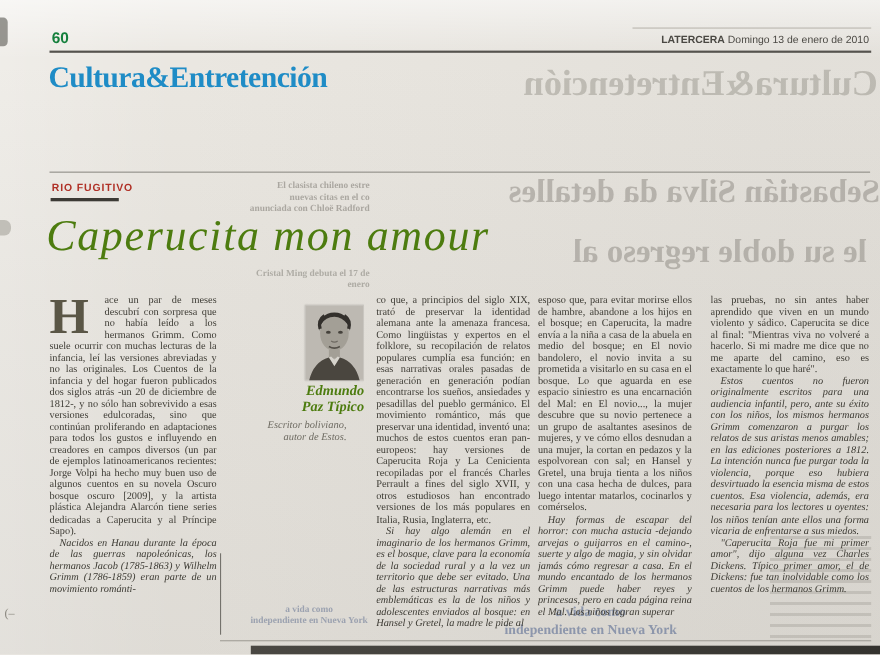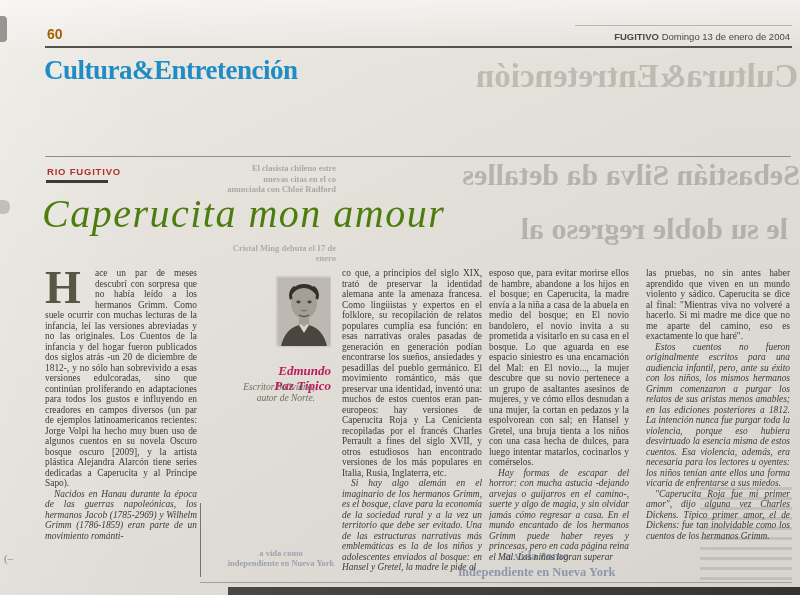"60" .page-number { color: #a16207 -> #15803d }
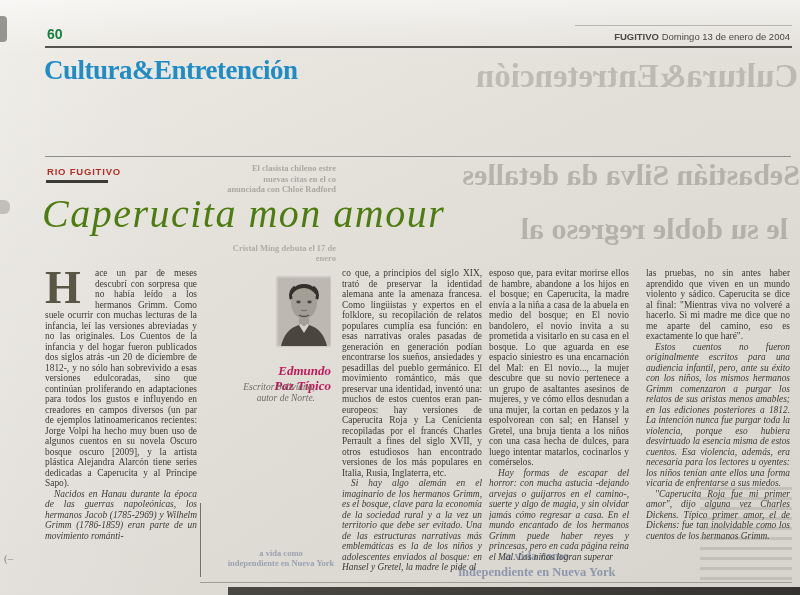"FUGITIVO" b { text: FUGITIVO -> LATERCERA }
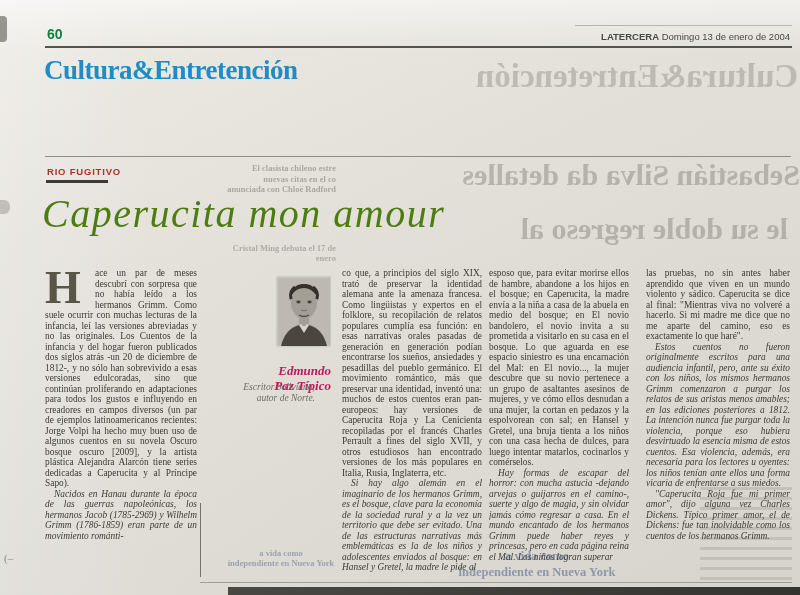"Domingo 13 de enero de" span { text: 2004 -> 2010 }
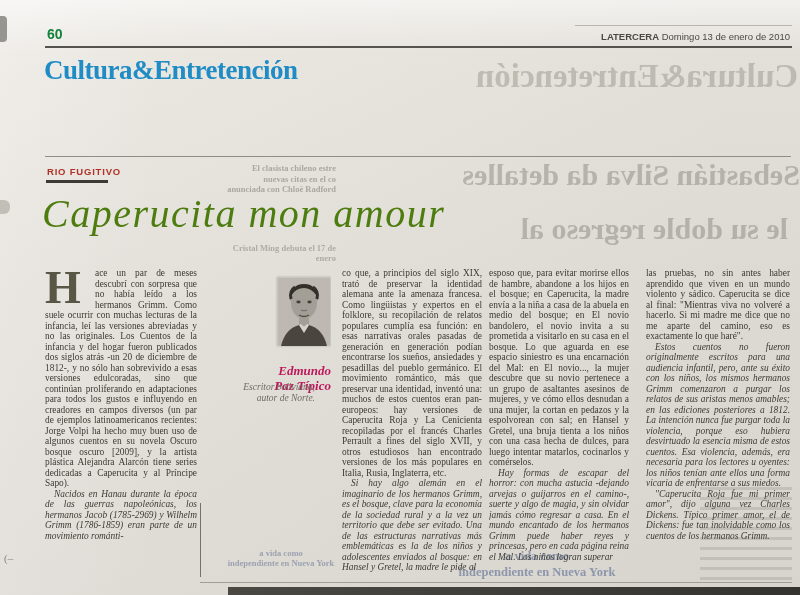"Edmundo" .author-name { color: #be185d -> #4d7c0f; margin-top: 16px -> none }
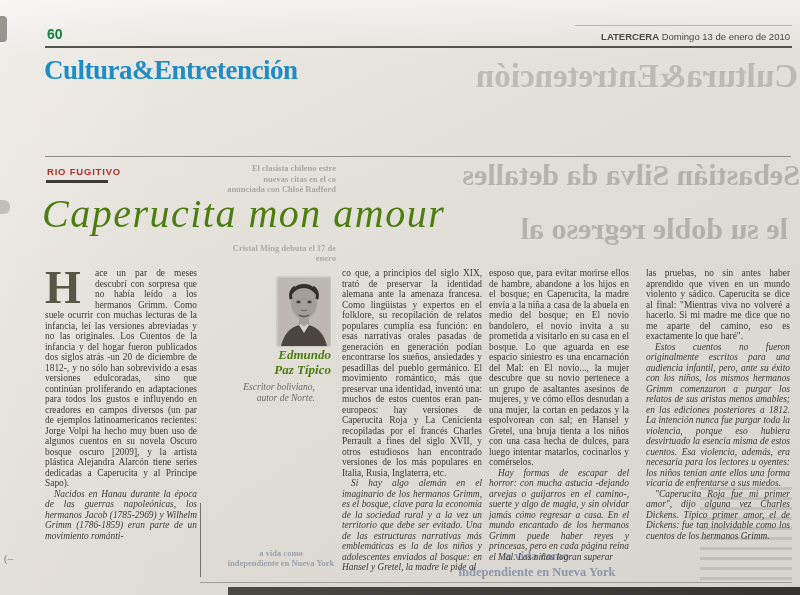"autor de Norte." div { text: Norte -> Estos }
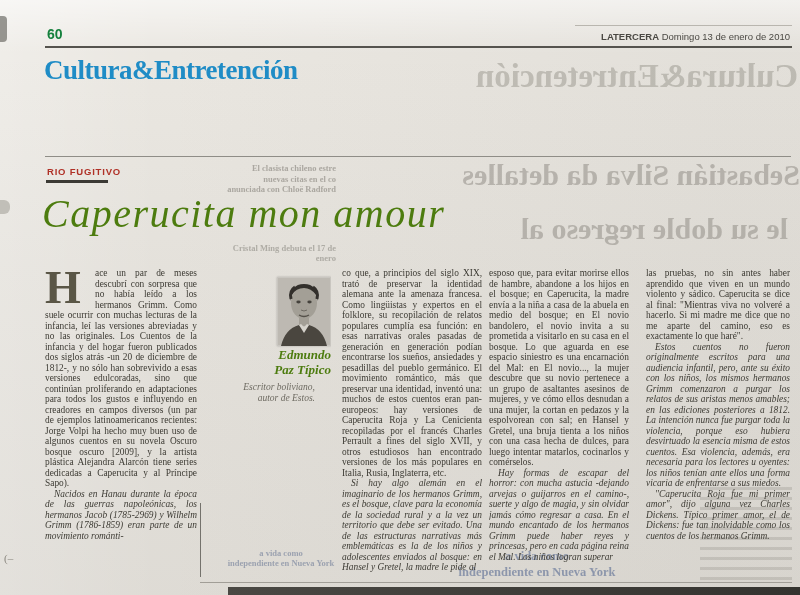"Nacidos en Hanau durante la" p.indent { text: 1785-2969 -> 1785-1863 }
